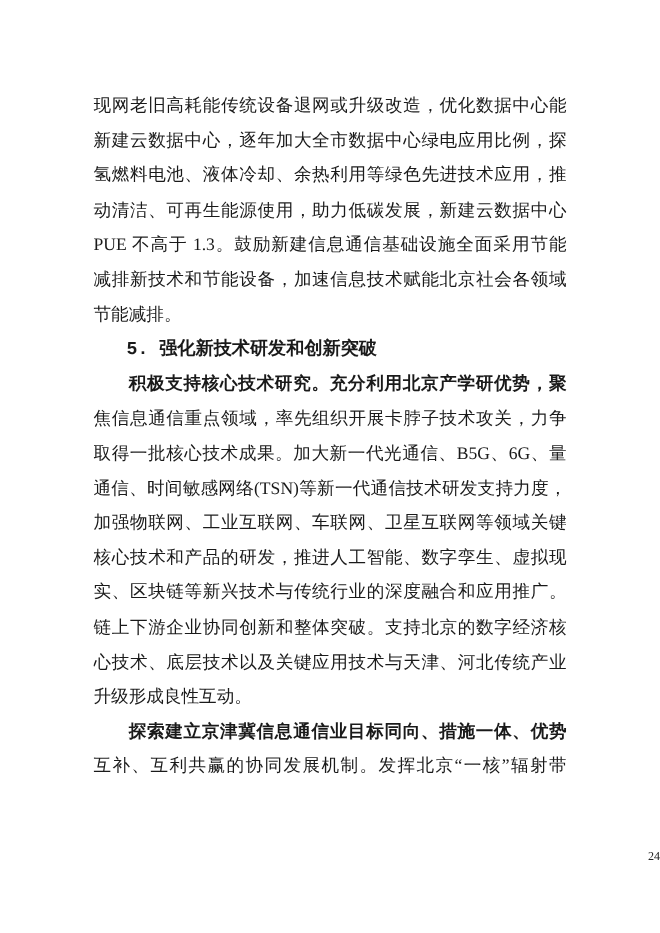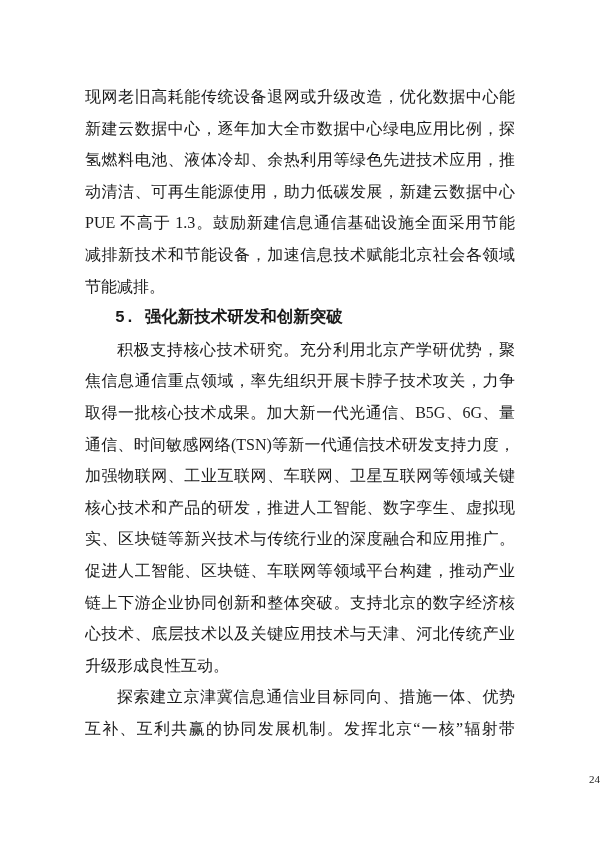"积极支持核心技术研究。充分利用北京产学研优势，聚" .ji { font-weight: none -> bold }
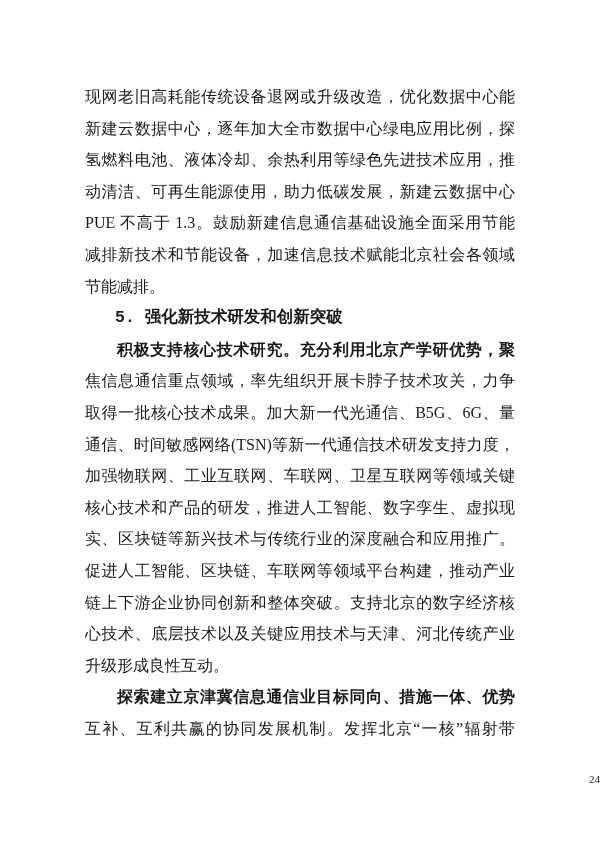"促进人工智能、区块链、车联网等领域平台构建，推动产业" div.line { html: <div>促进人工智能、区块链、车联网等领域平台构建，推动产业</div> -> none }
